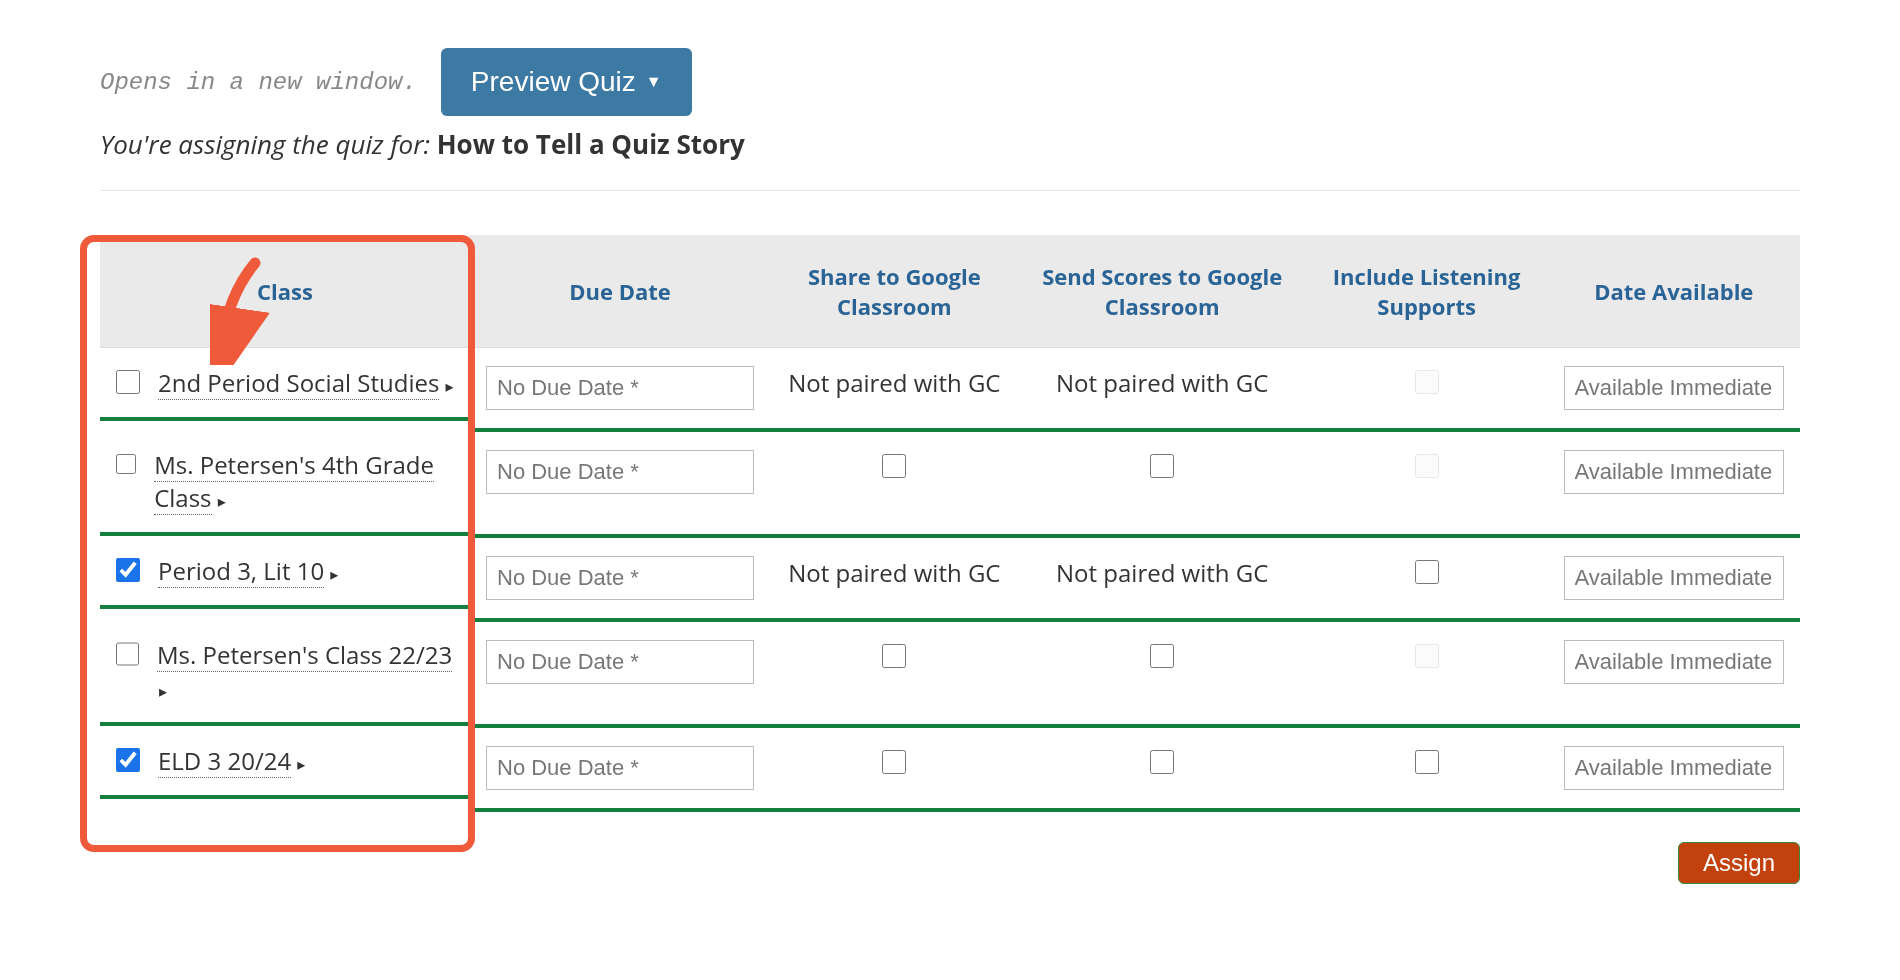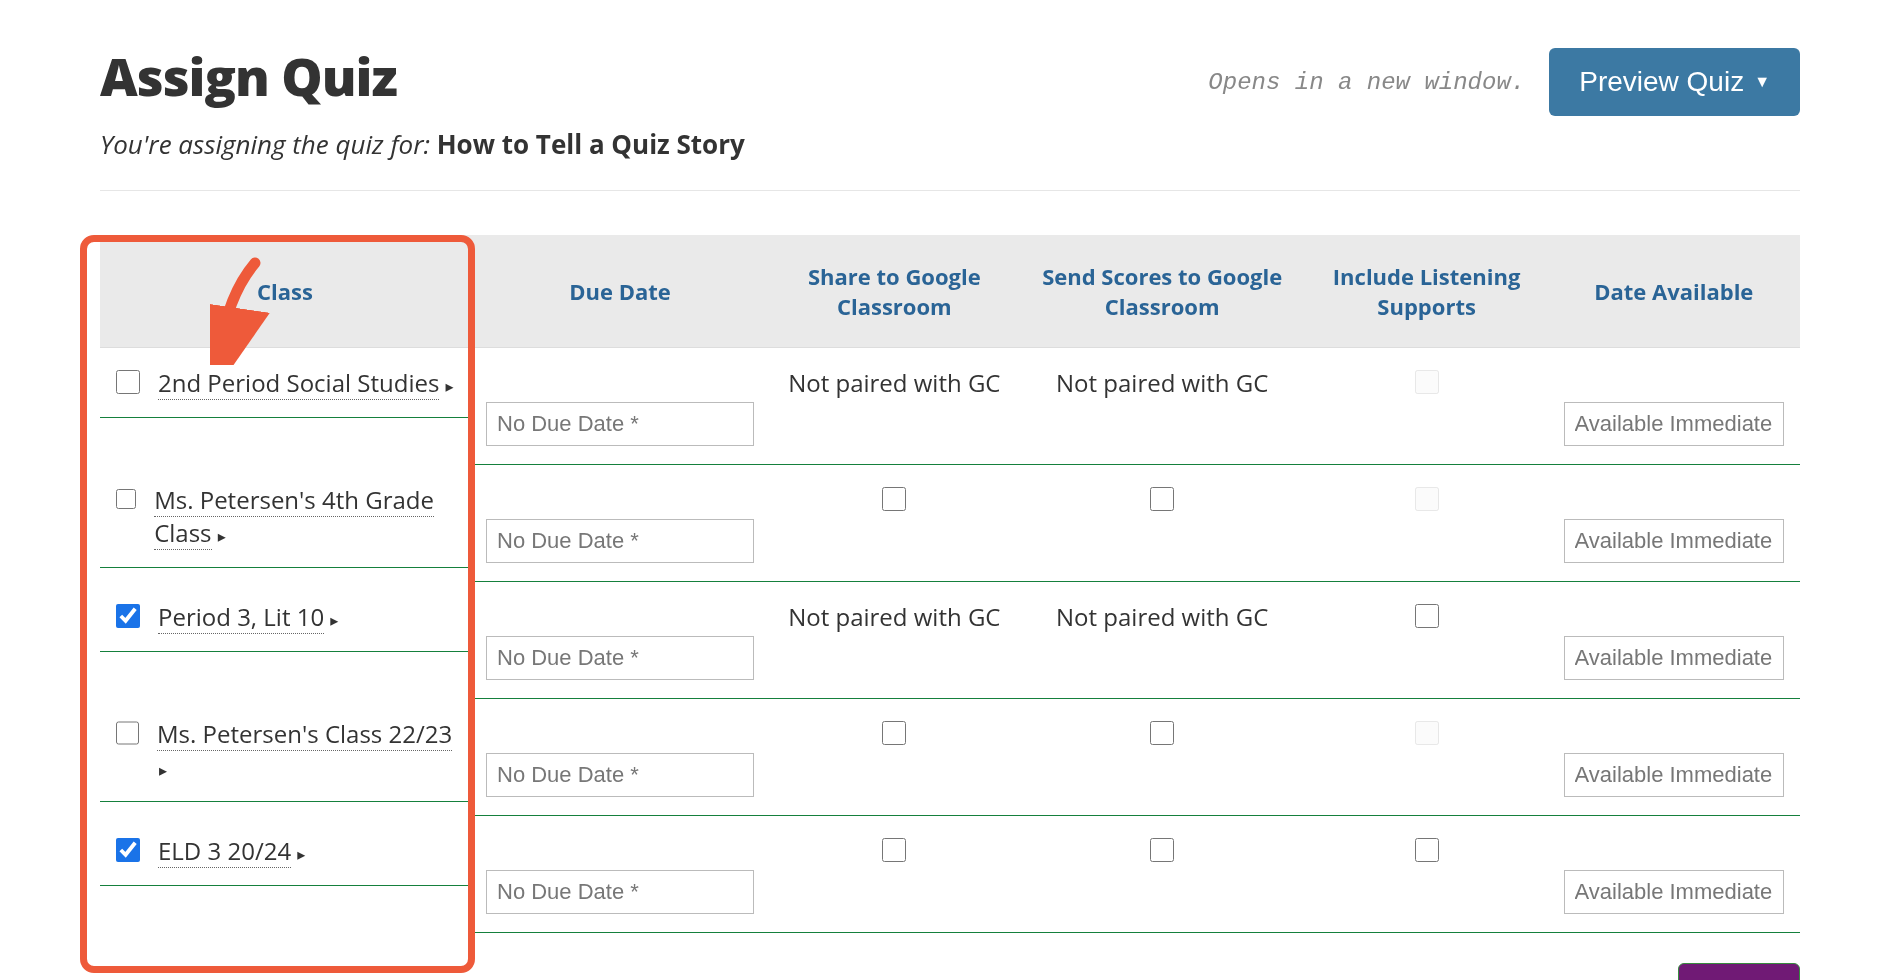"Assign Quiz" div { html: <div> <h1>Assign Quiz</h1> </div> -> none }
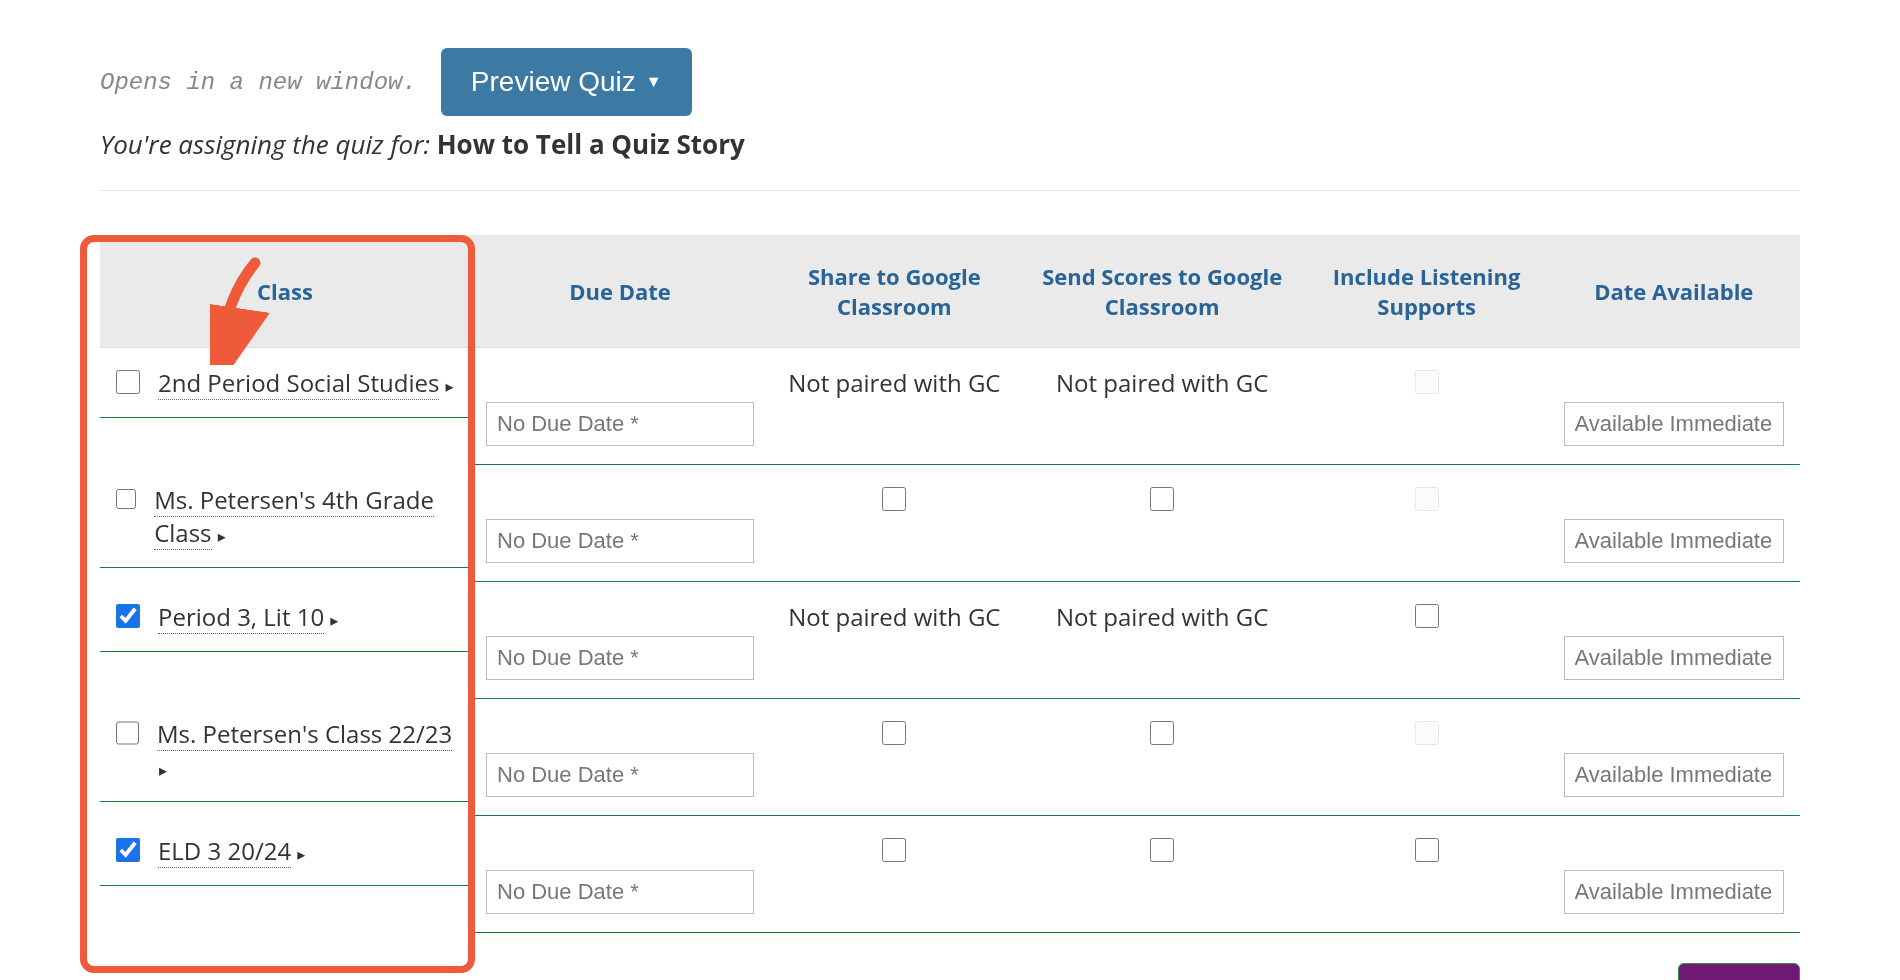"2nd Period Social Studies ▸" table.classes tbody td { border-bottom: 1px solid #15803d -> 4px solid #15803d }
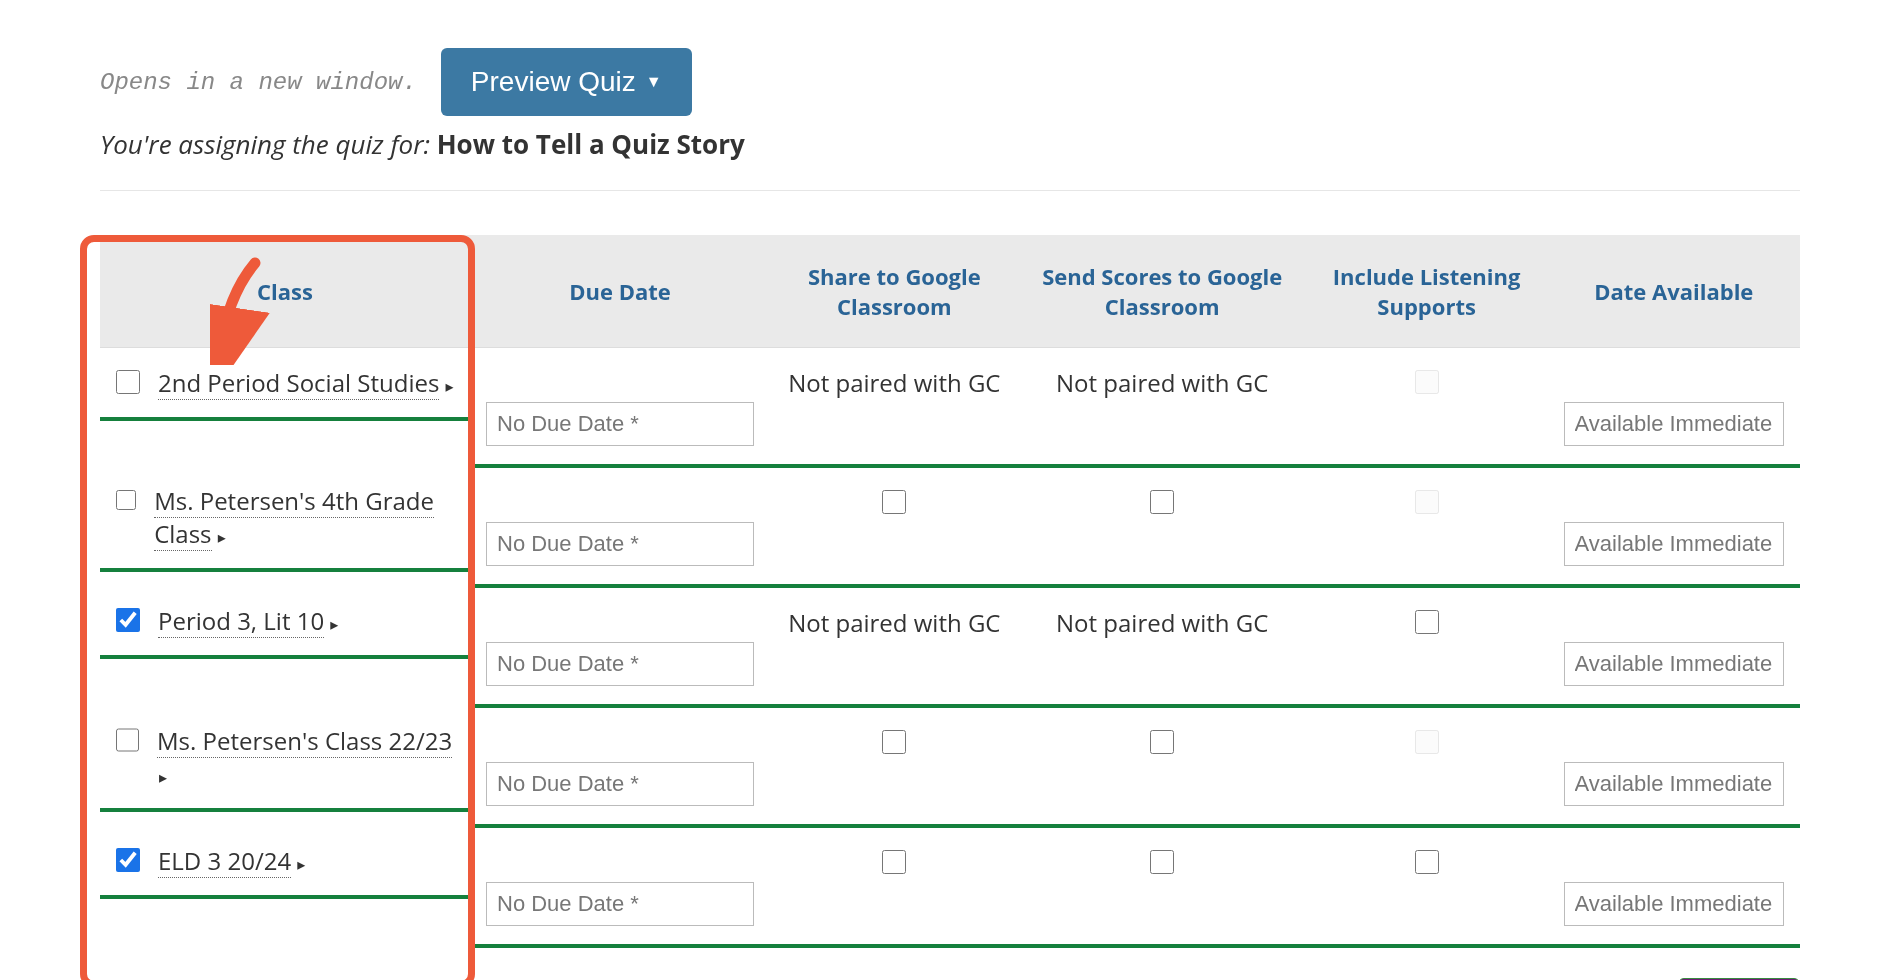"No Due Date *" input.text-field { margin-top: 36px -> none }
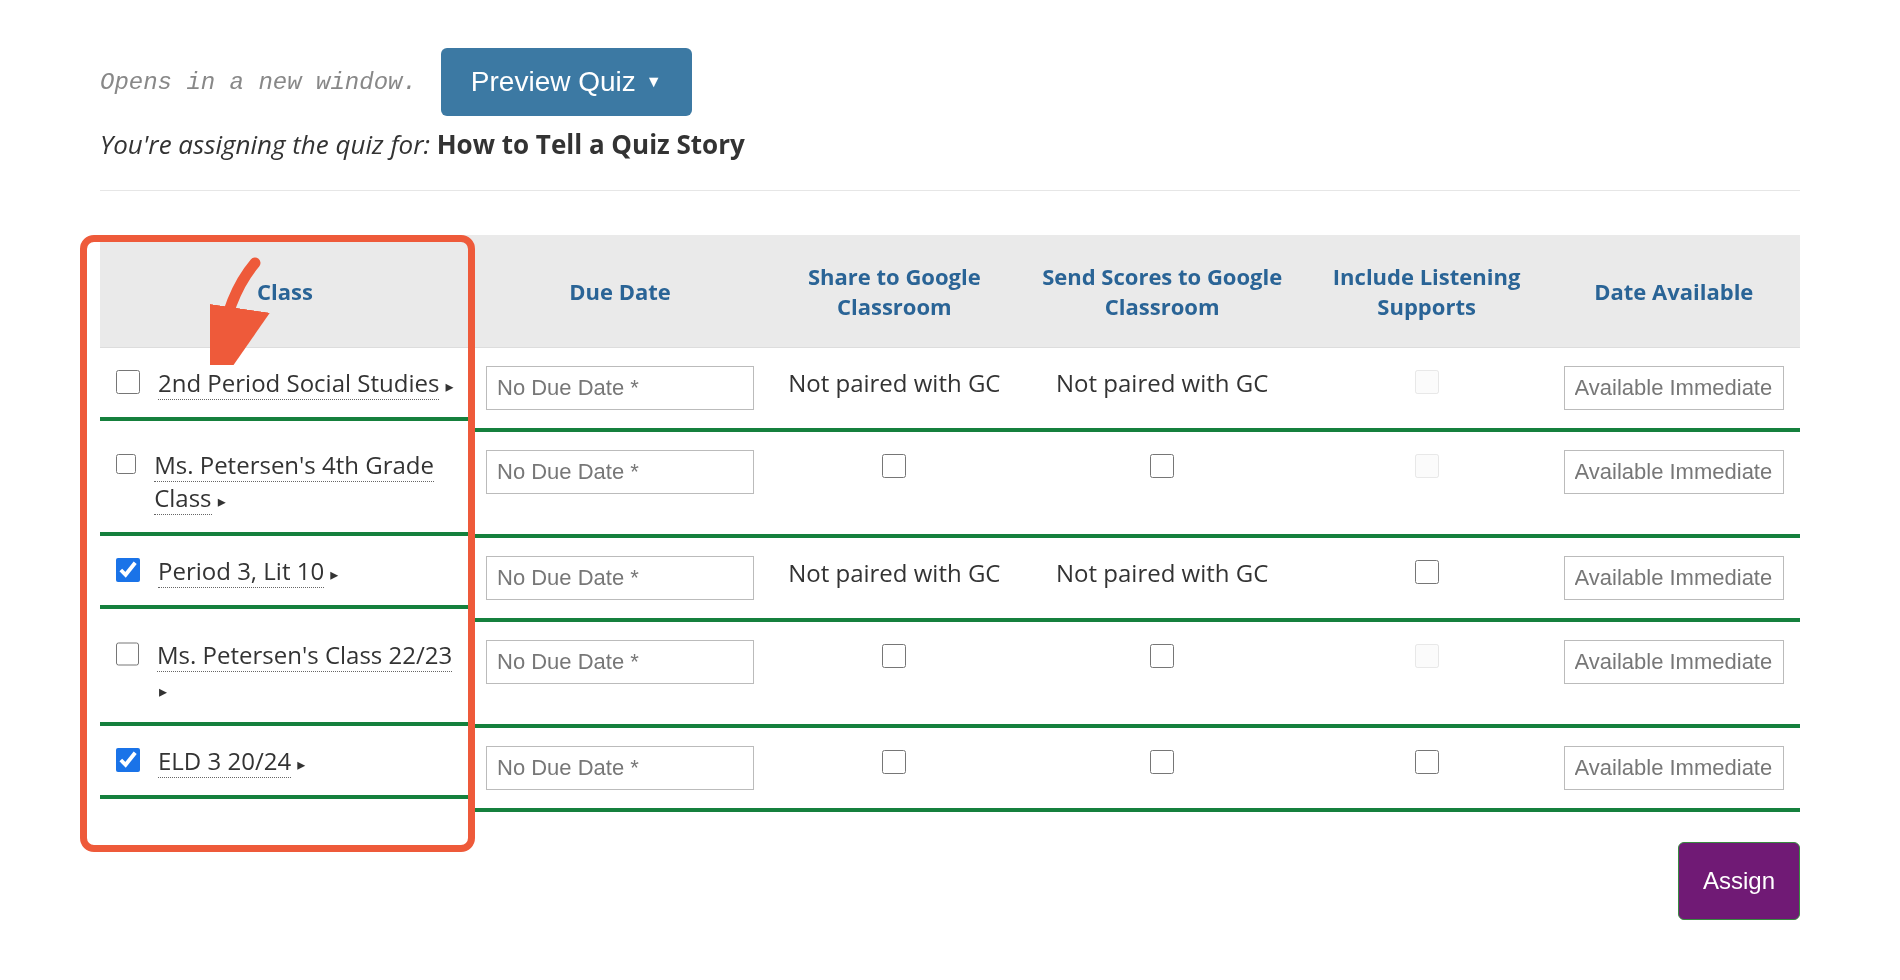"Assign" .assign-btn { background: #701a75 -> #c2410c; padding: 24px 24px -> 6px 24px }
